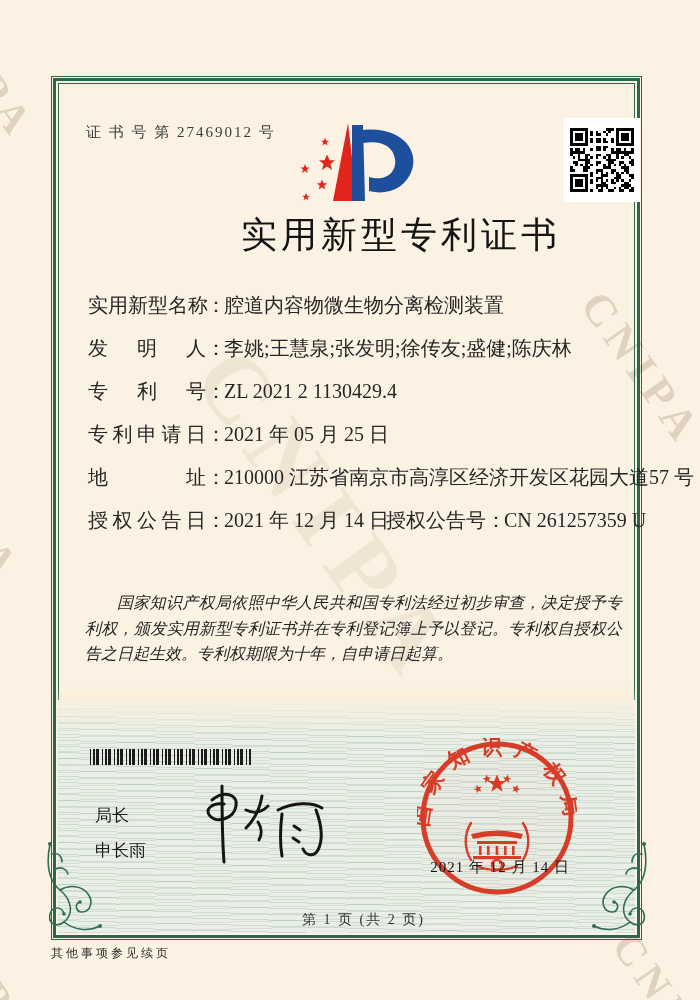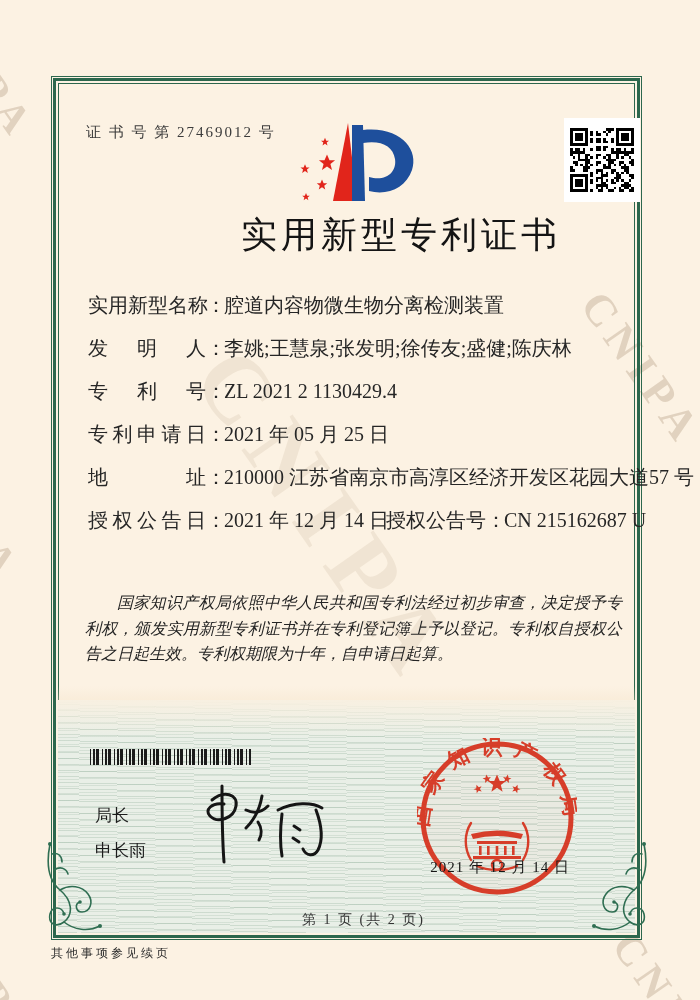"CN 215162687 U" span { text: 215162687 -> 261257359 }
